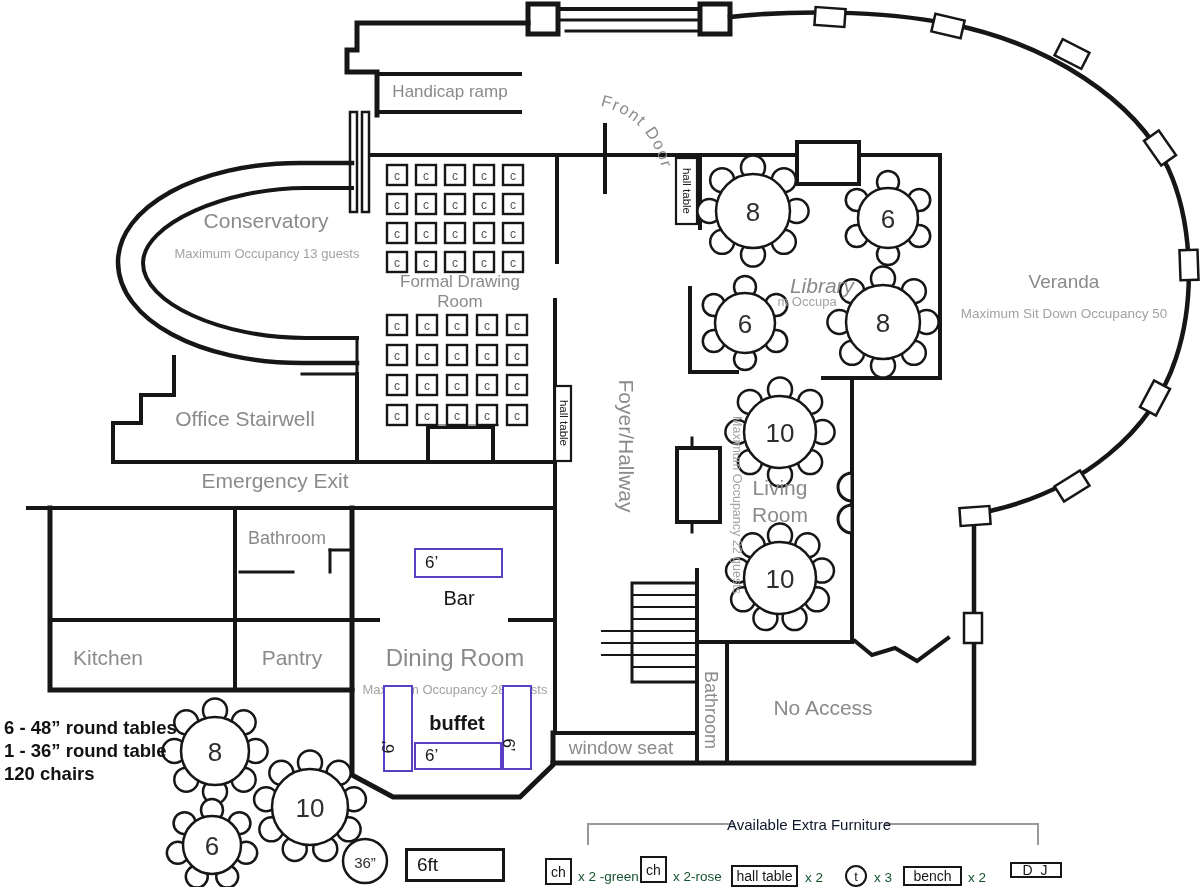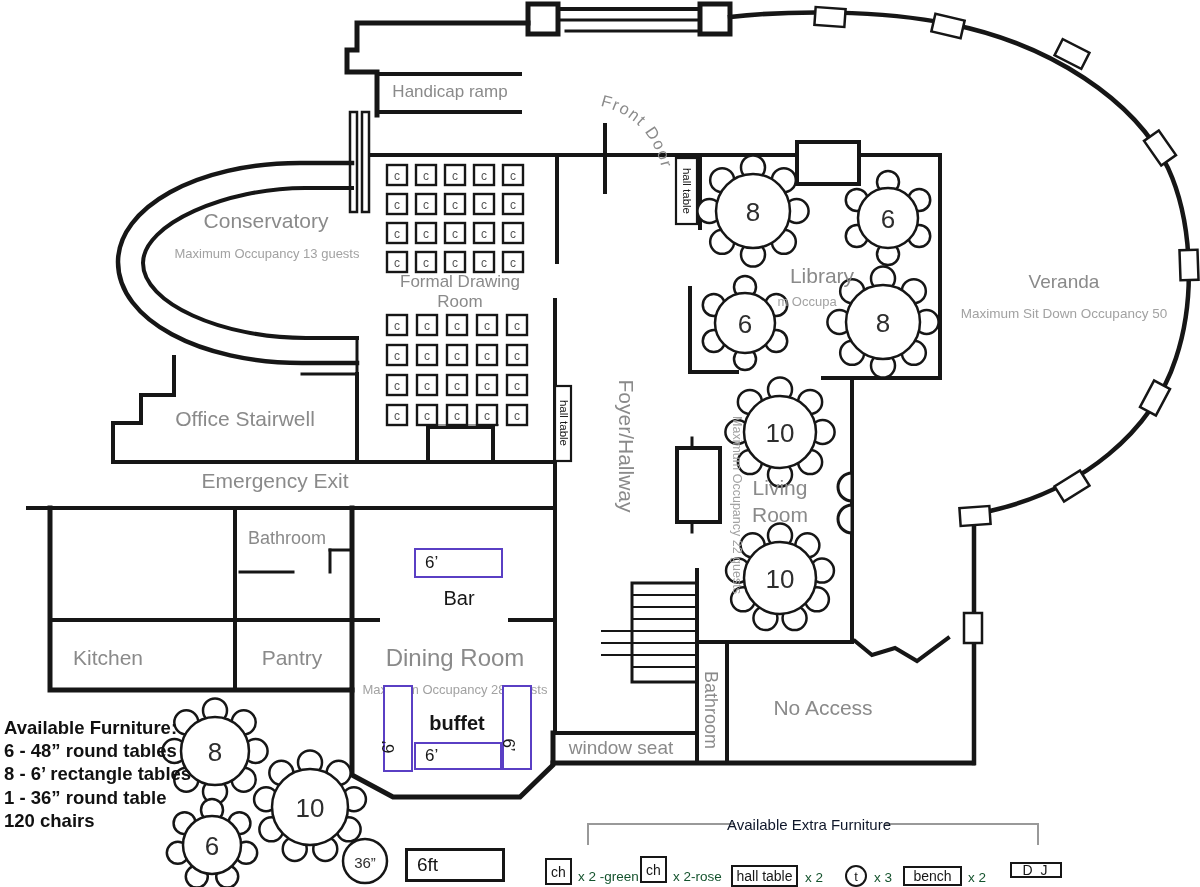"Library" div.lbl { font-style: none -> italic; top: 276px -> 286px }
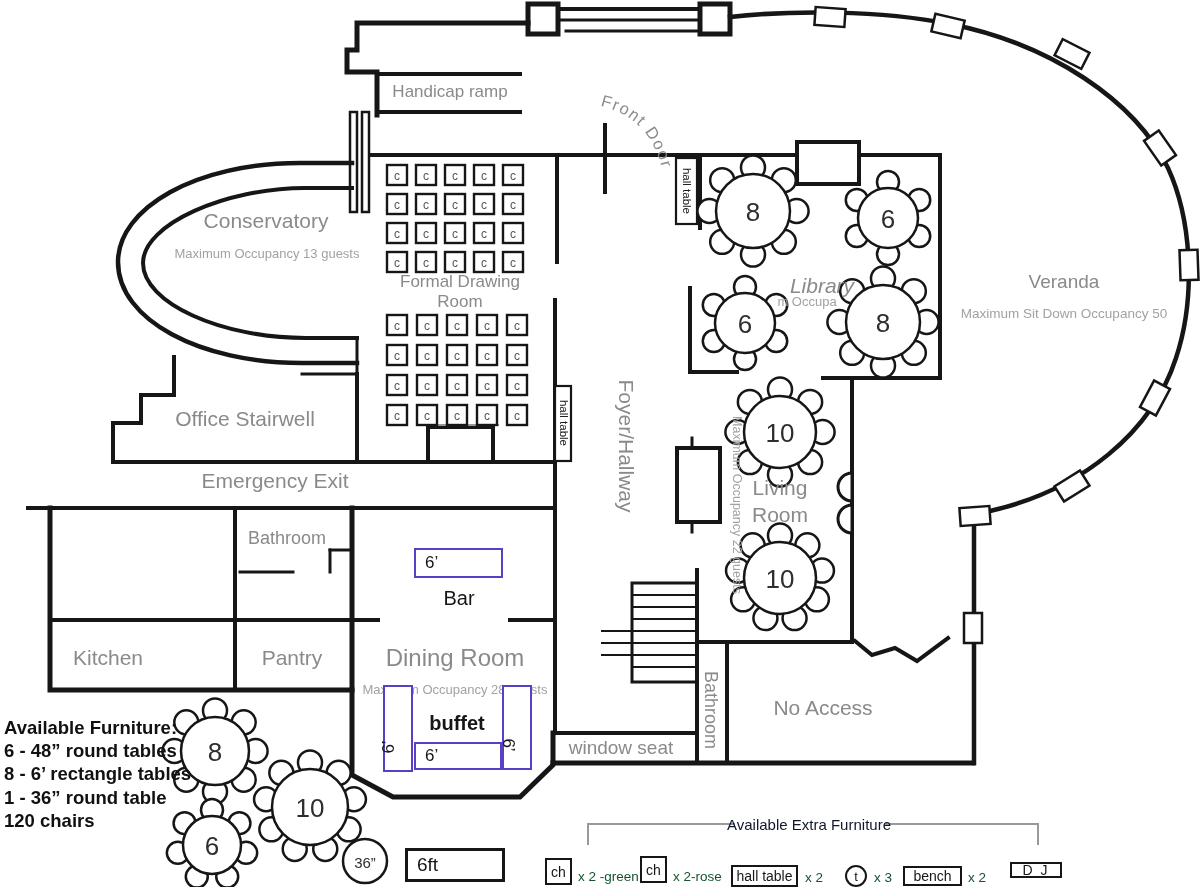"Available Furniture:" div { html: <div>Available Furniture:</div> -> none }
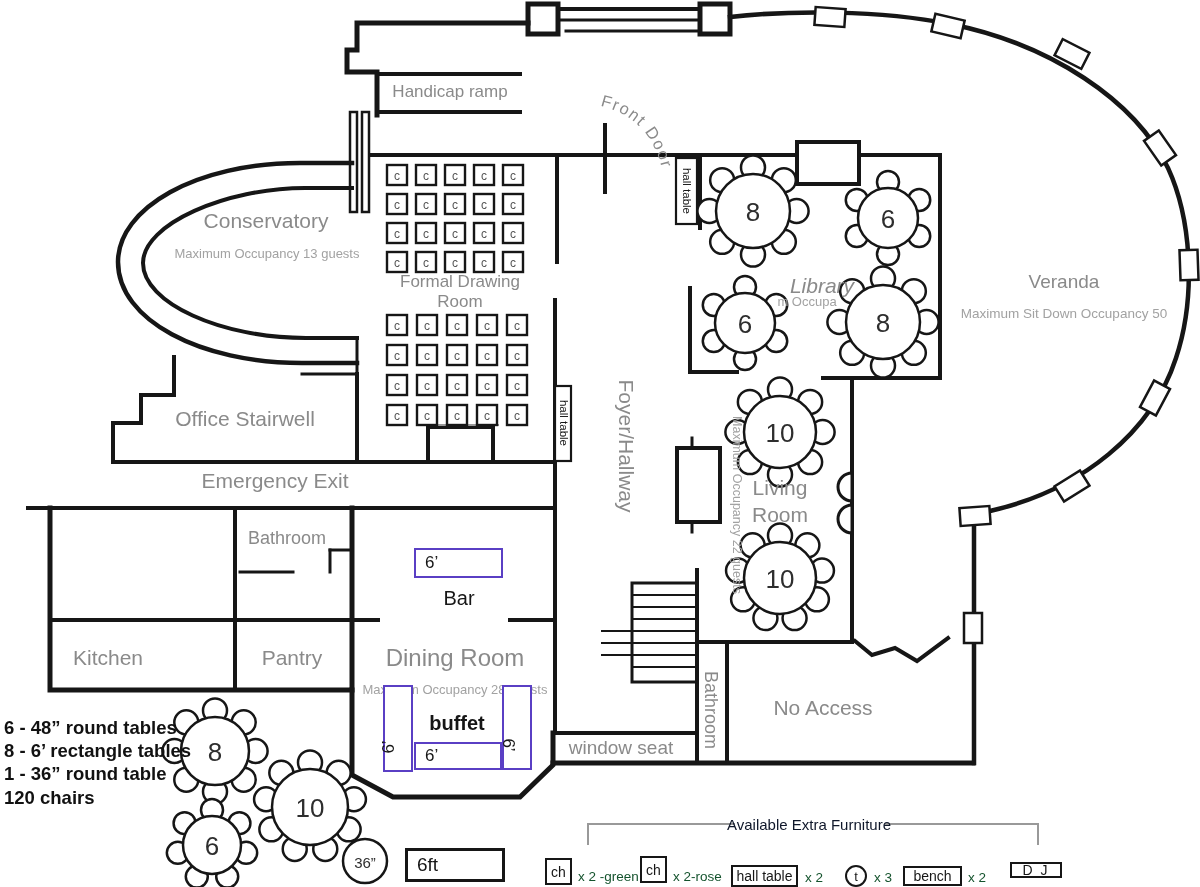"8 - 6’ rectangle tables" div { html: <div>8 - 6’ rectangle tables</div> -> none }
